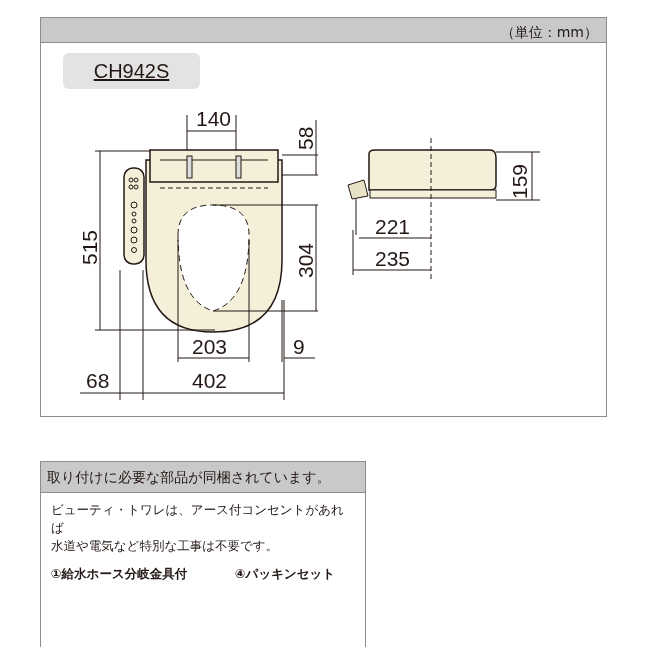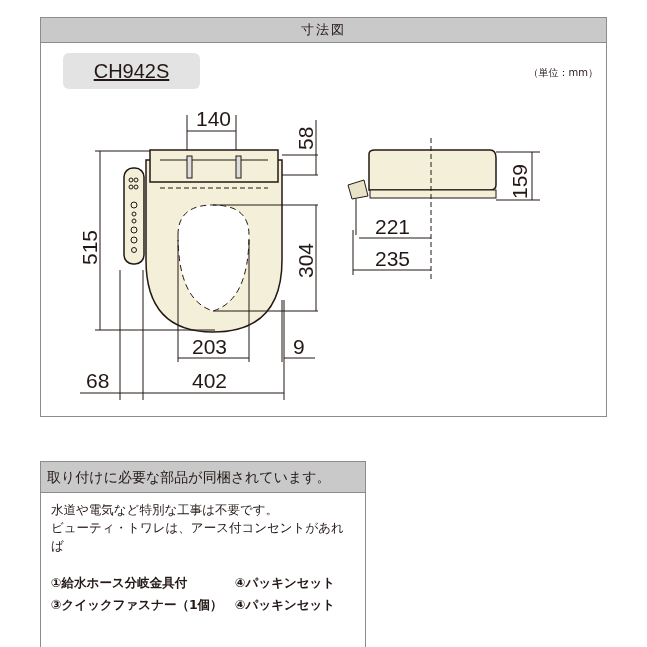"寸法図" div.panel-title { html: <div>寸法図</div> -> none }
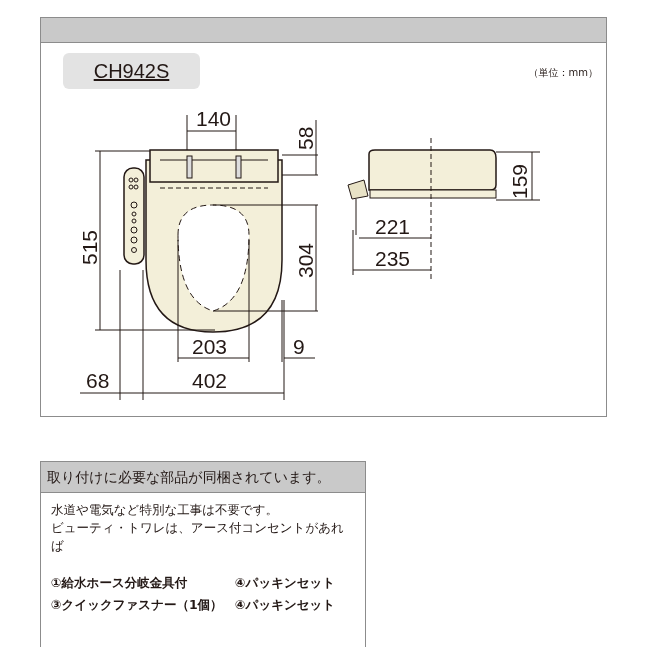"（単位：mm）" .unit { font-size: 10px -> 14px; margin-top: 42px -> none }
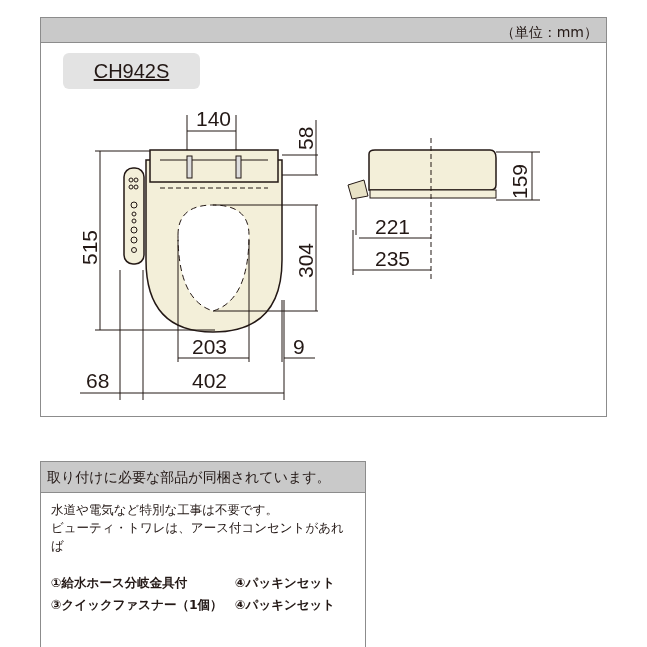"水道や電気など特別な工事は不要です。" div { order: before "ビューティ・トワレは、アース付コンセントがあれば" -> after "ビューティ・トワレは、アース付コンセントがあれば" }
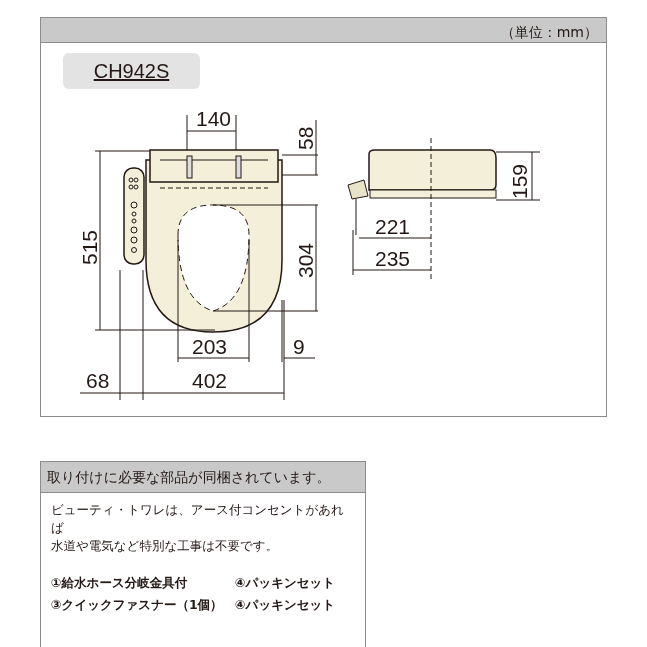"①給水ホース分岐金具付" .parts { margin-top: 17px -> 8px }
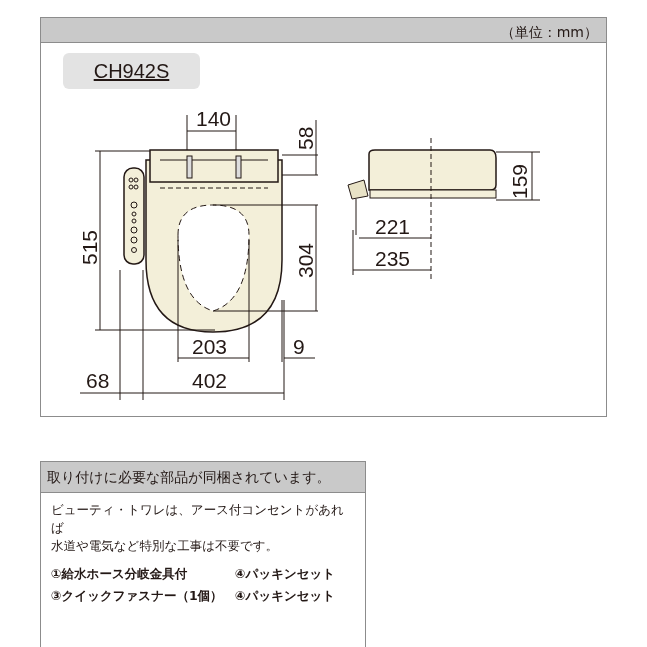"③クイックファスナー（1個）" div.parts-row { html: <div> <span>③クイックファスナー（1個）</span> <span>④パッキンセット</span> </div> -> none }
